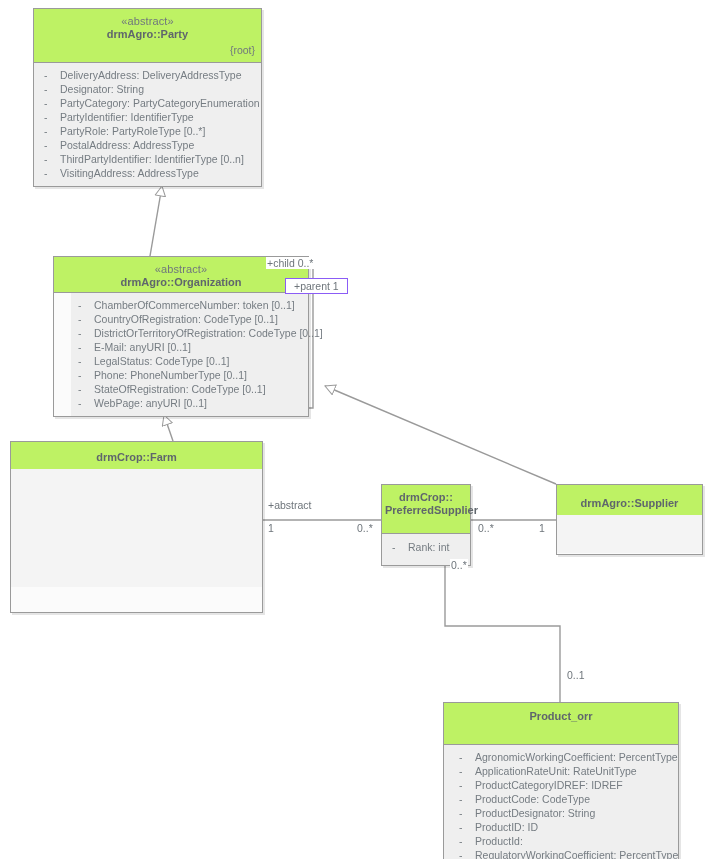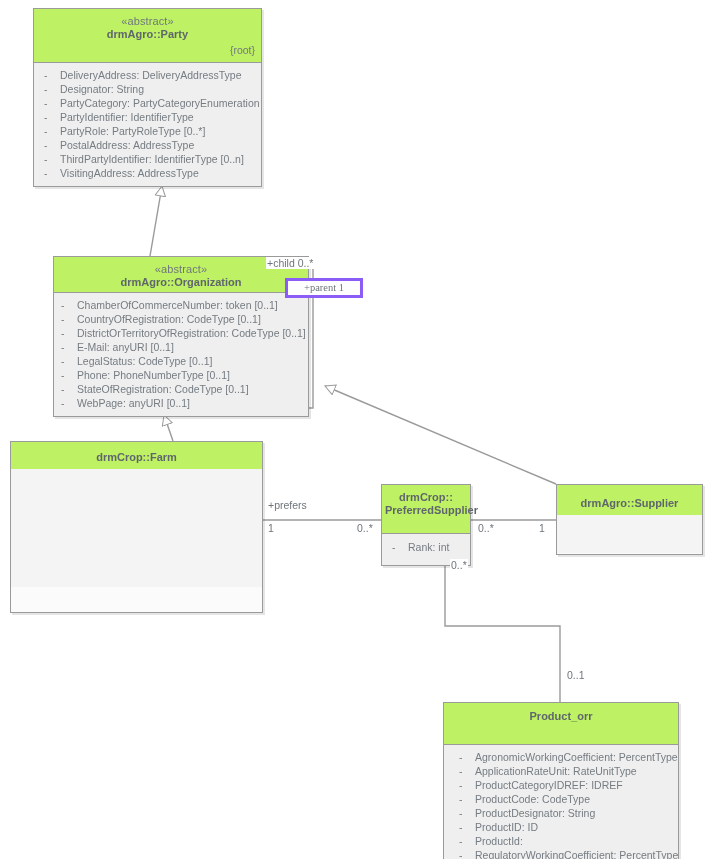"+parent 1" .edge-label.boxed { border: 3px solid #8b5cf6 -> 1px solid #8b5cf6; font-family: Liberation Serif, serif -> none; padding: 1px 16px -> 1px 8px }
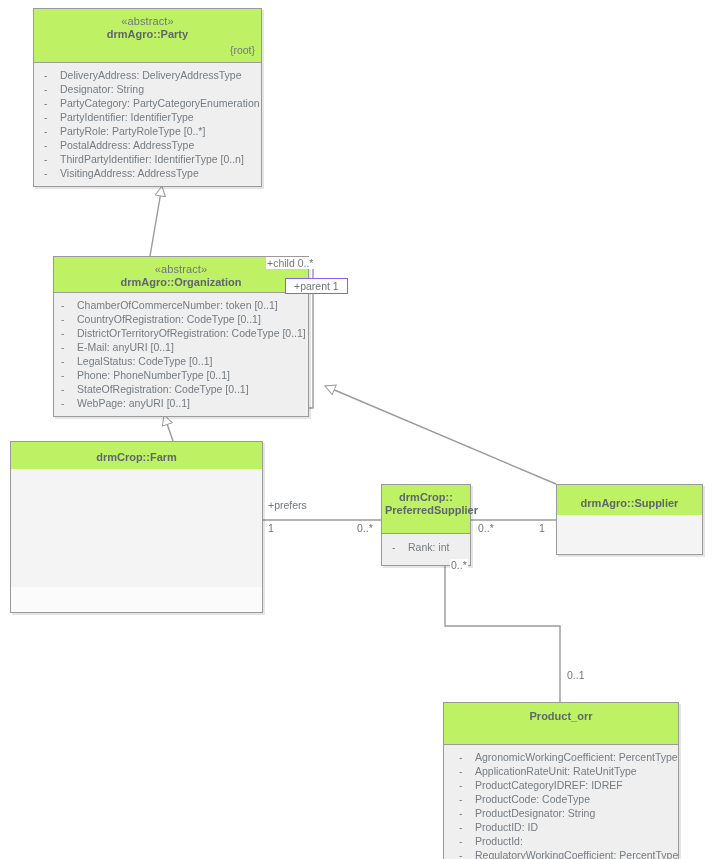"- ChamberOfCommerceNumber: token [0..1]" div.uml-attrs { margin-left: none -> 17px }
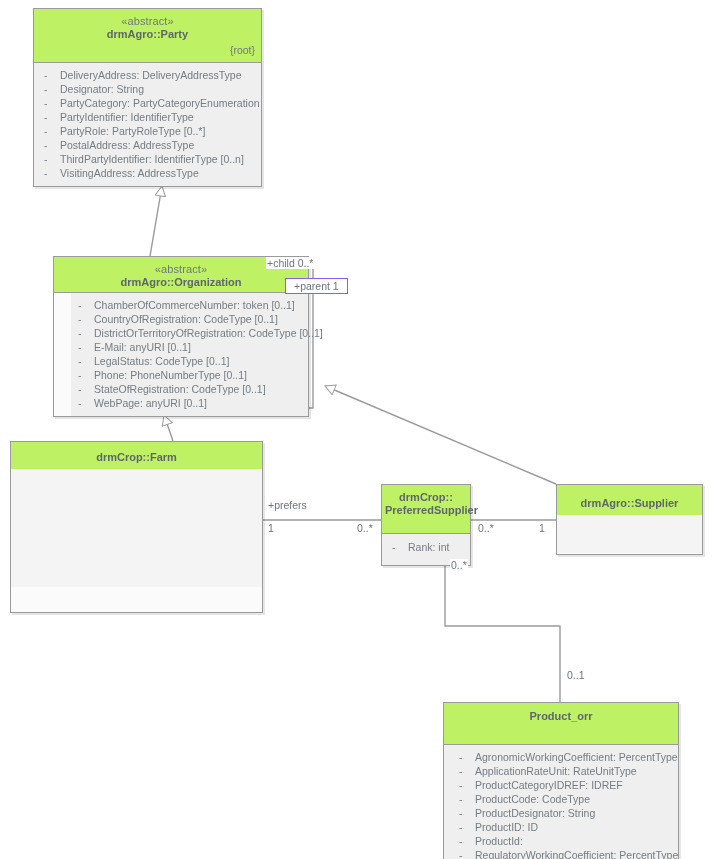"+prefers" div.edge-label { text: +prefers -> +abstract }
